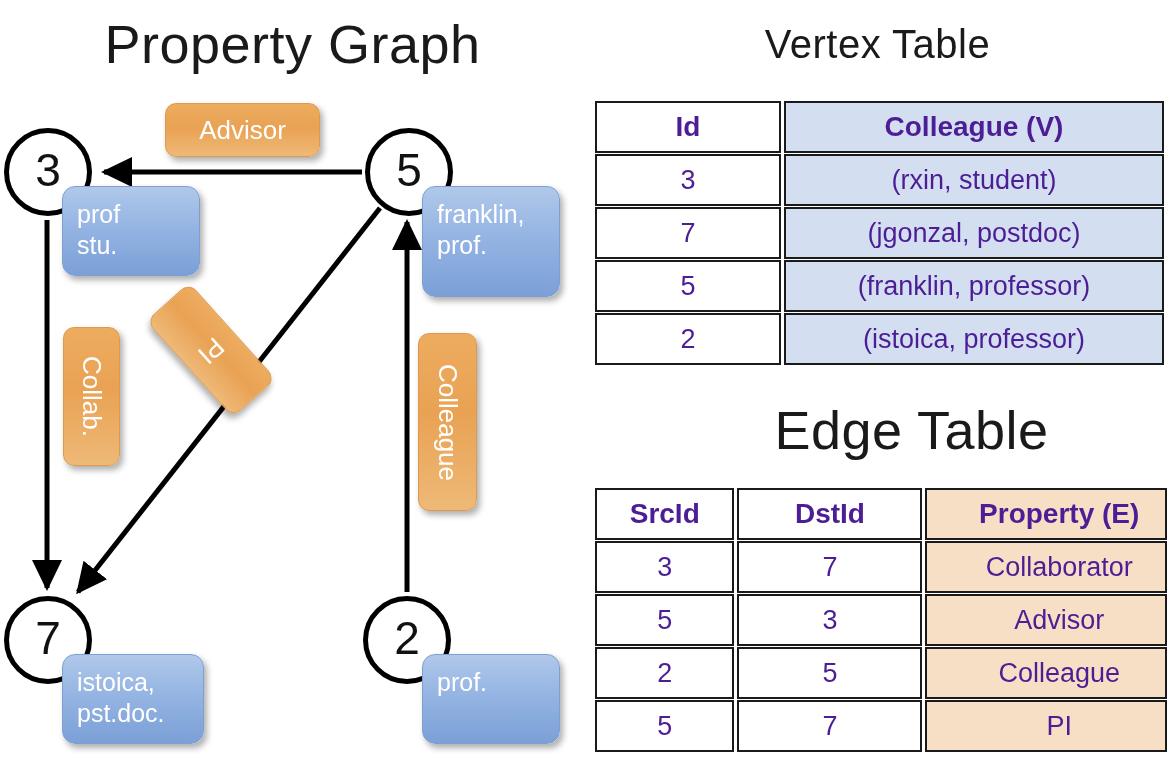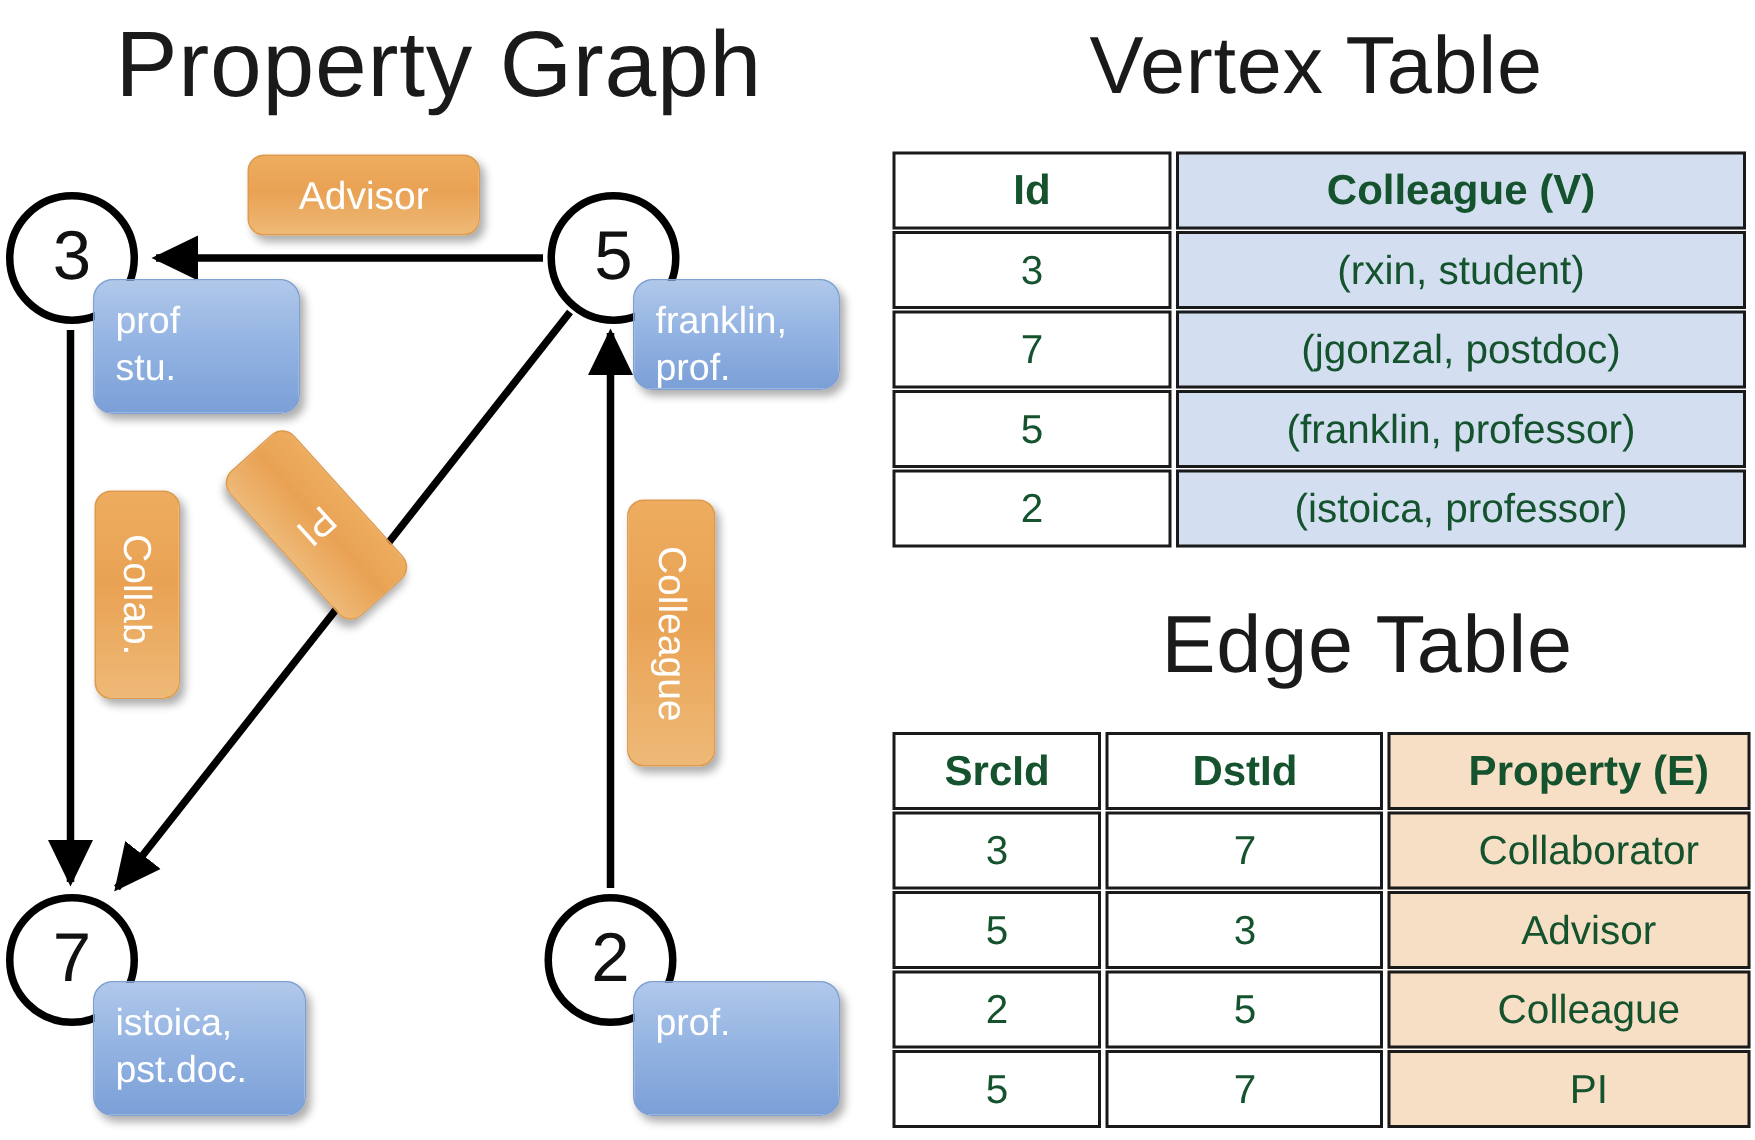"Property Graph" #title-property-graph { font-size: 62px -> 54px }
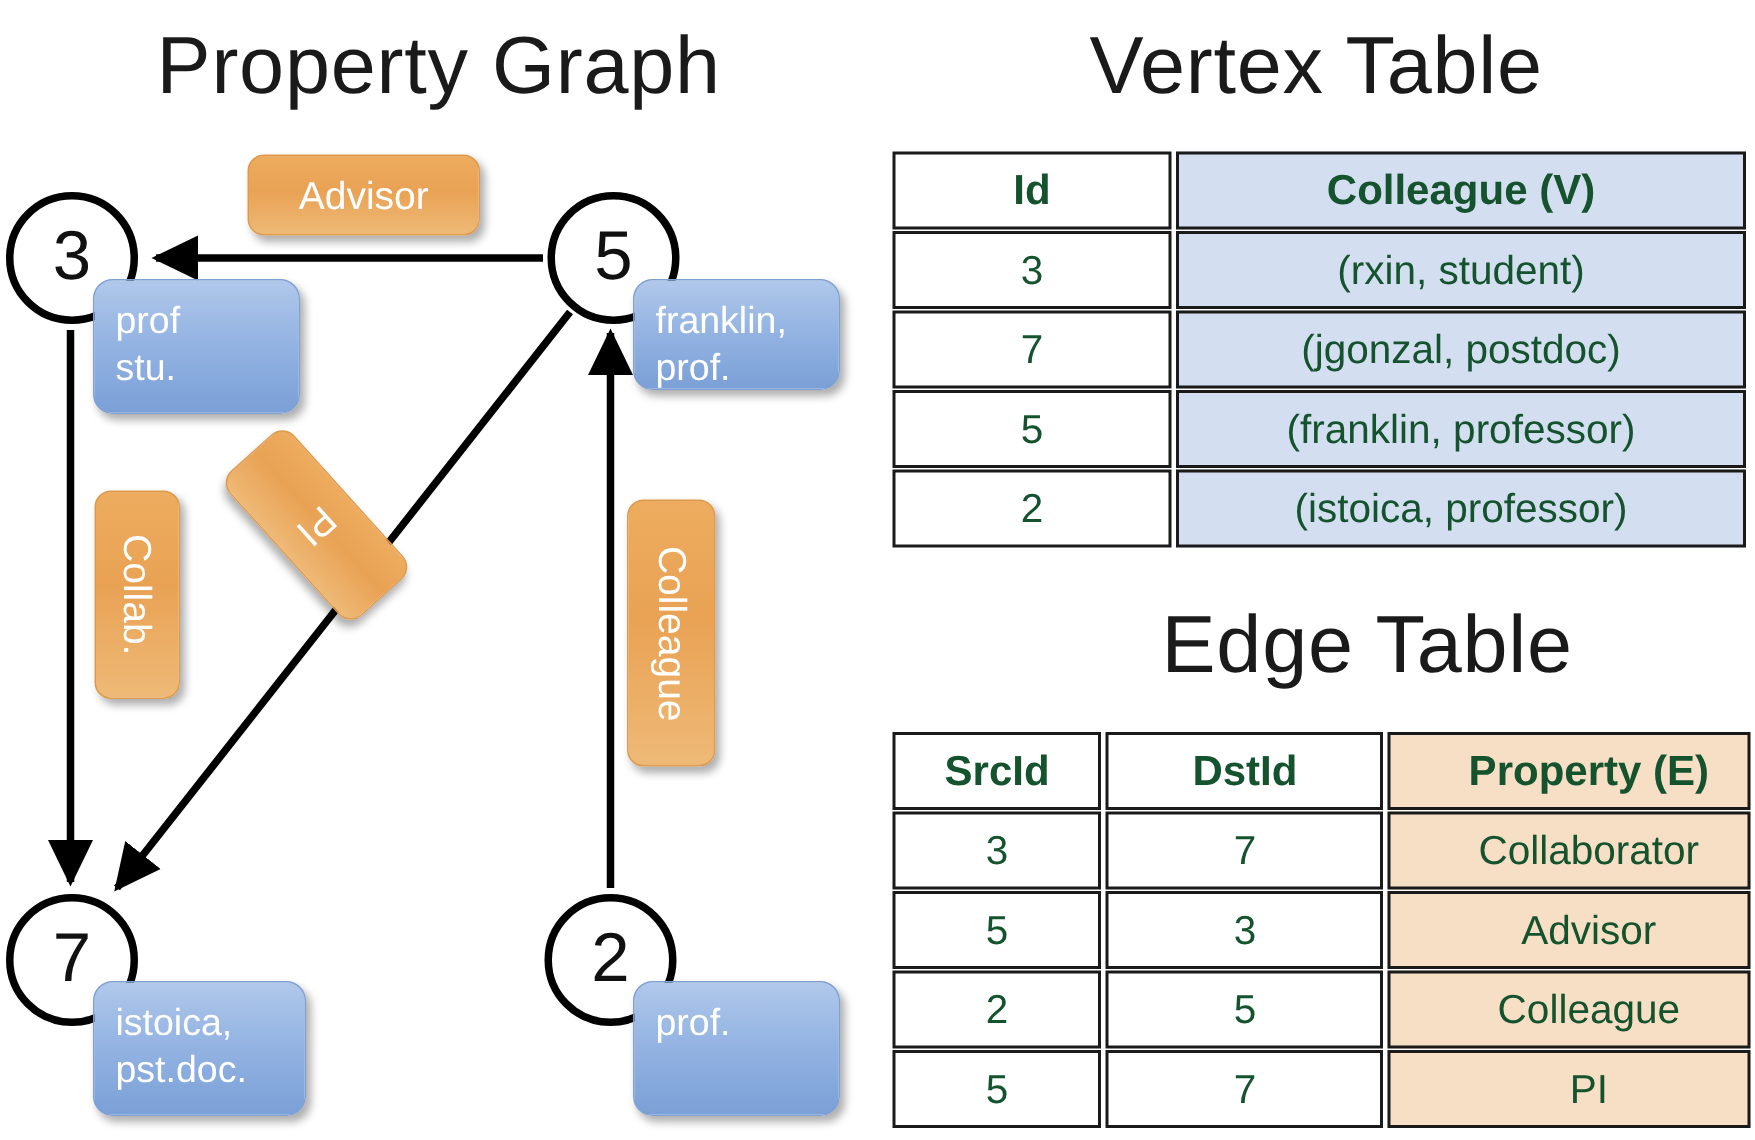"Vertex Table" #title-vertex-table { font-size: 54px -> 40px }
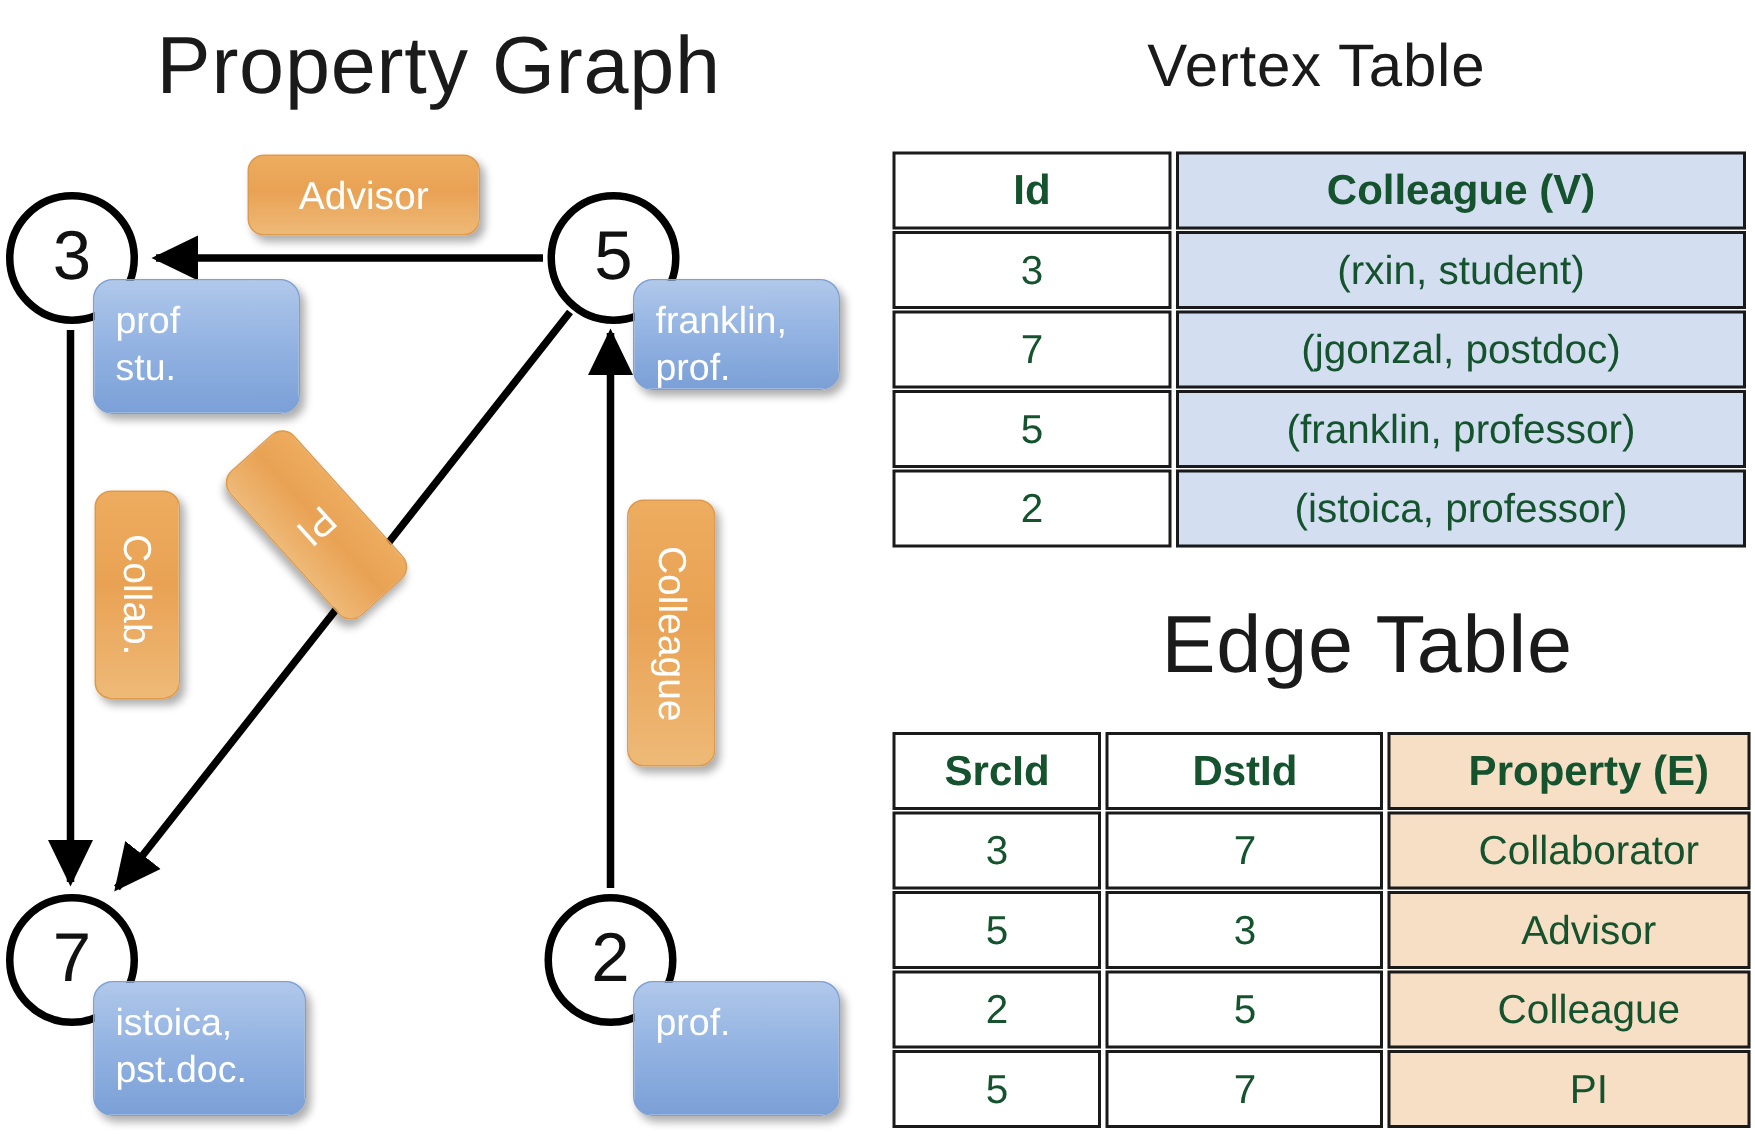"Id" .tbl td { color: #14532d -> #4c1d95 }
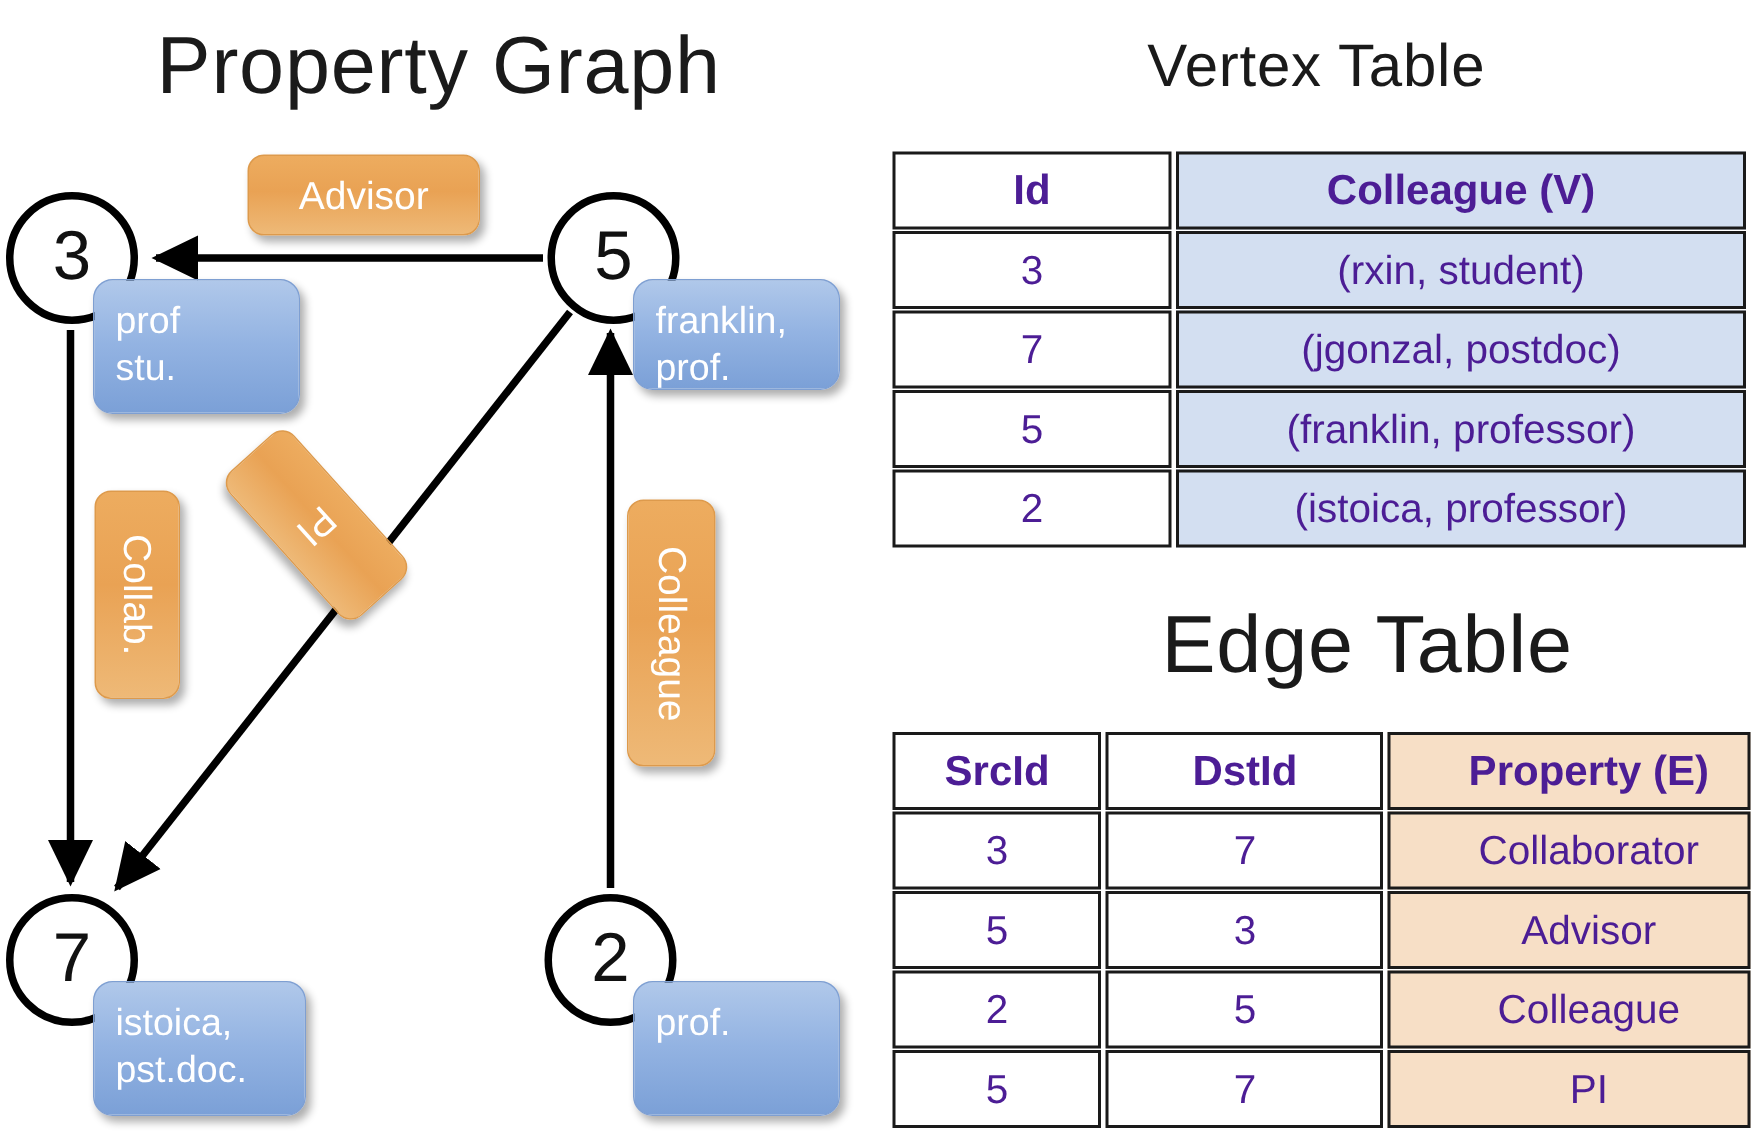"franklin," #prop-5 { height: 74px -> 111px }
